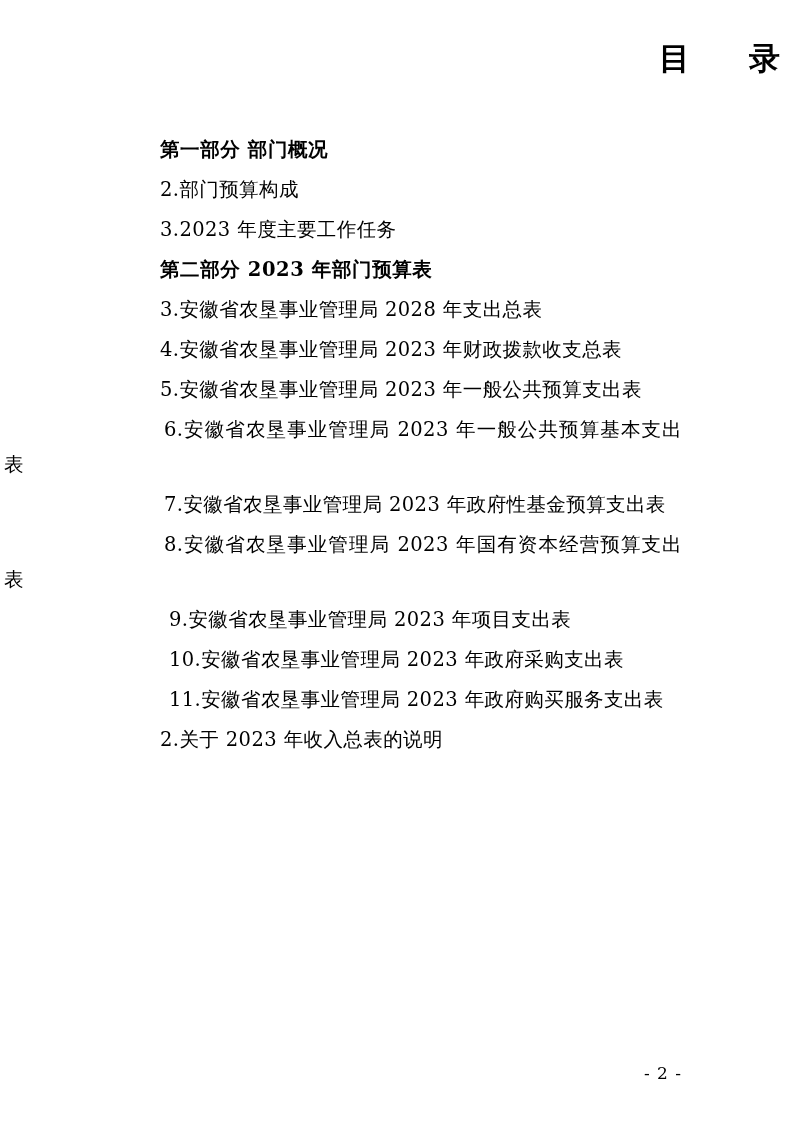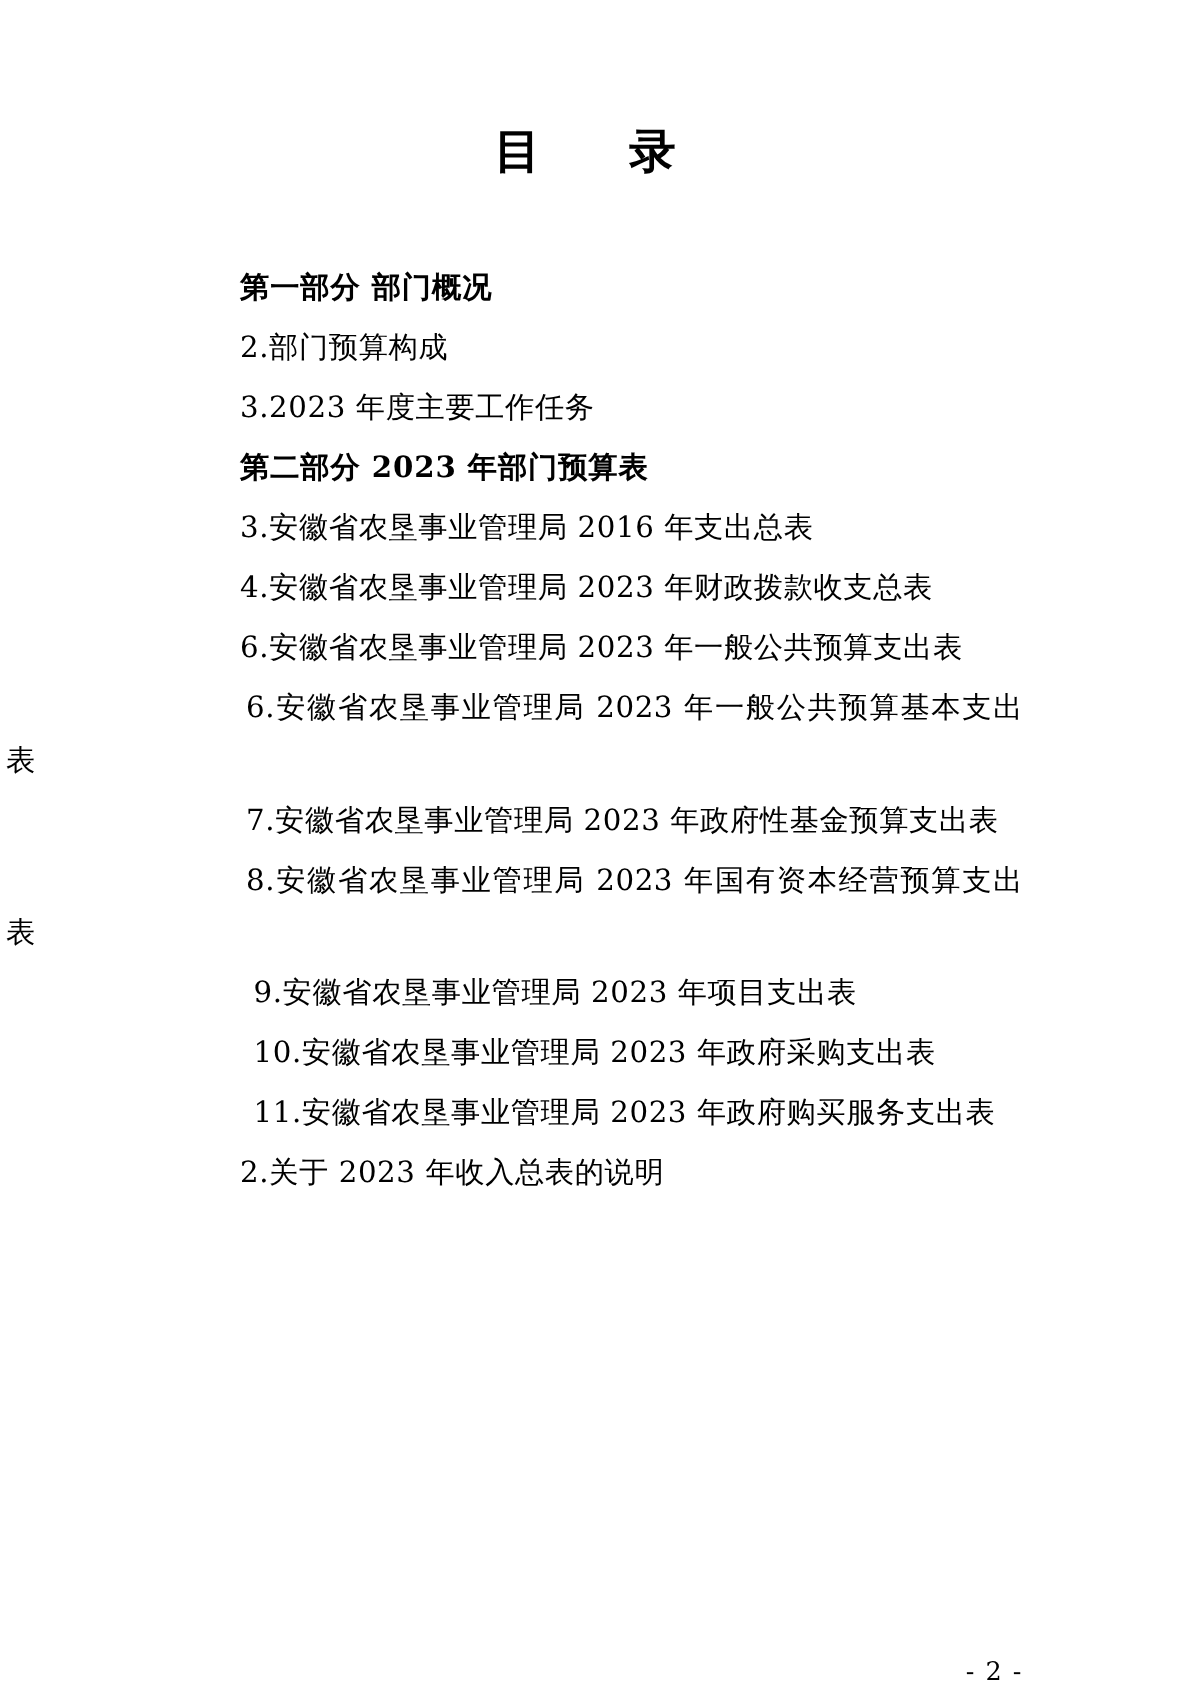"目 录" .doc-title { margin-top: 80px -> 38px; text-align: center -> right }
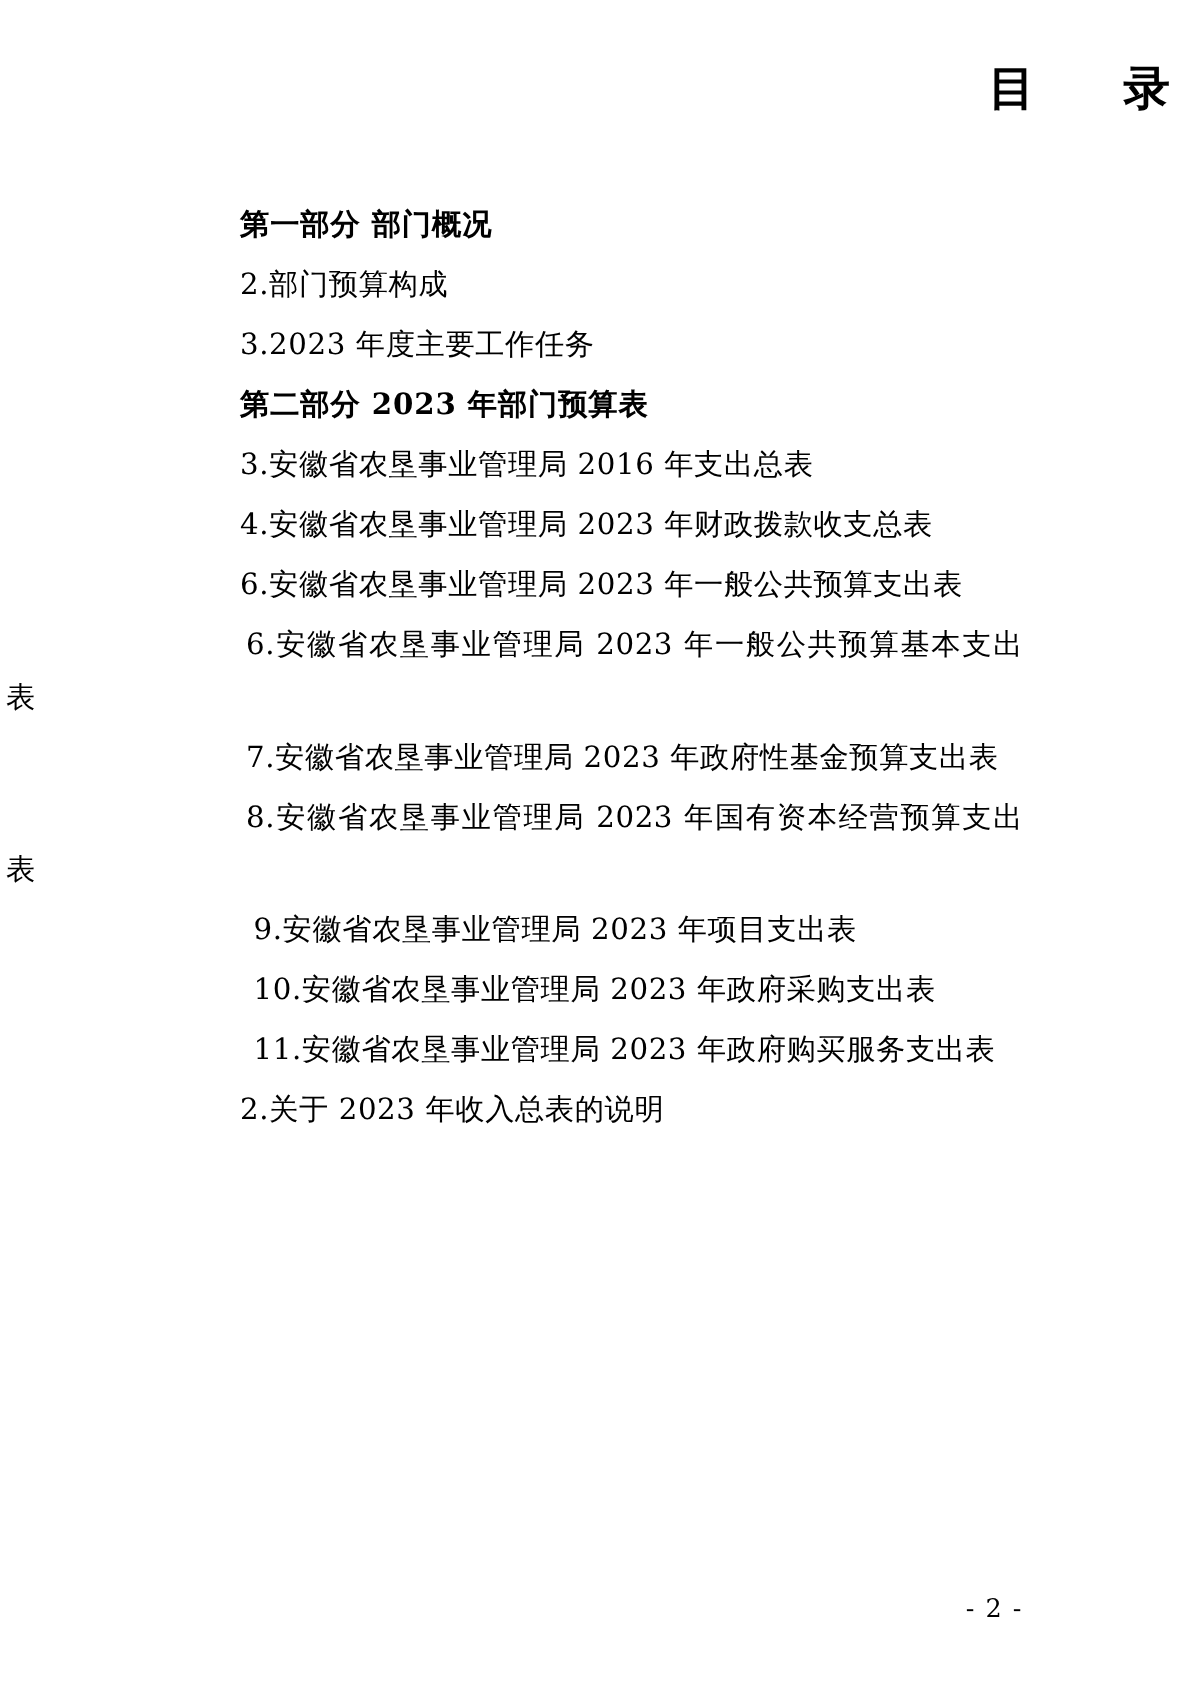"3.安徽省农垦事业管理局 2016 年支出总表" p.toc-line { text: 2016 -> 2028 }
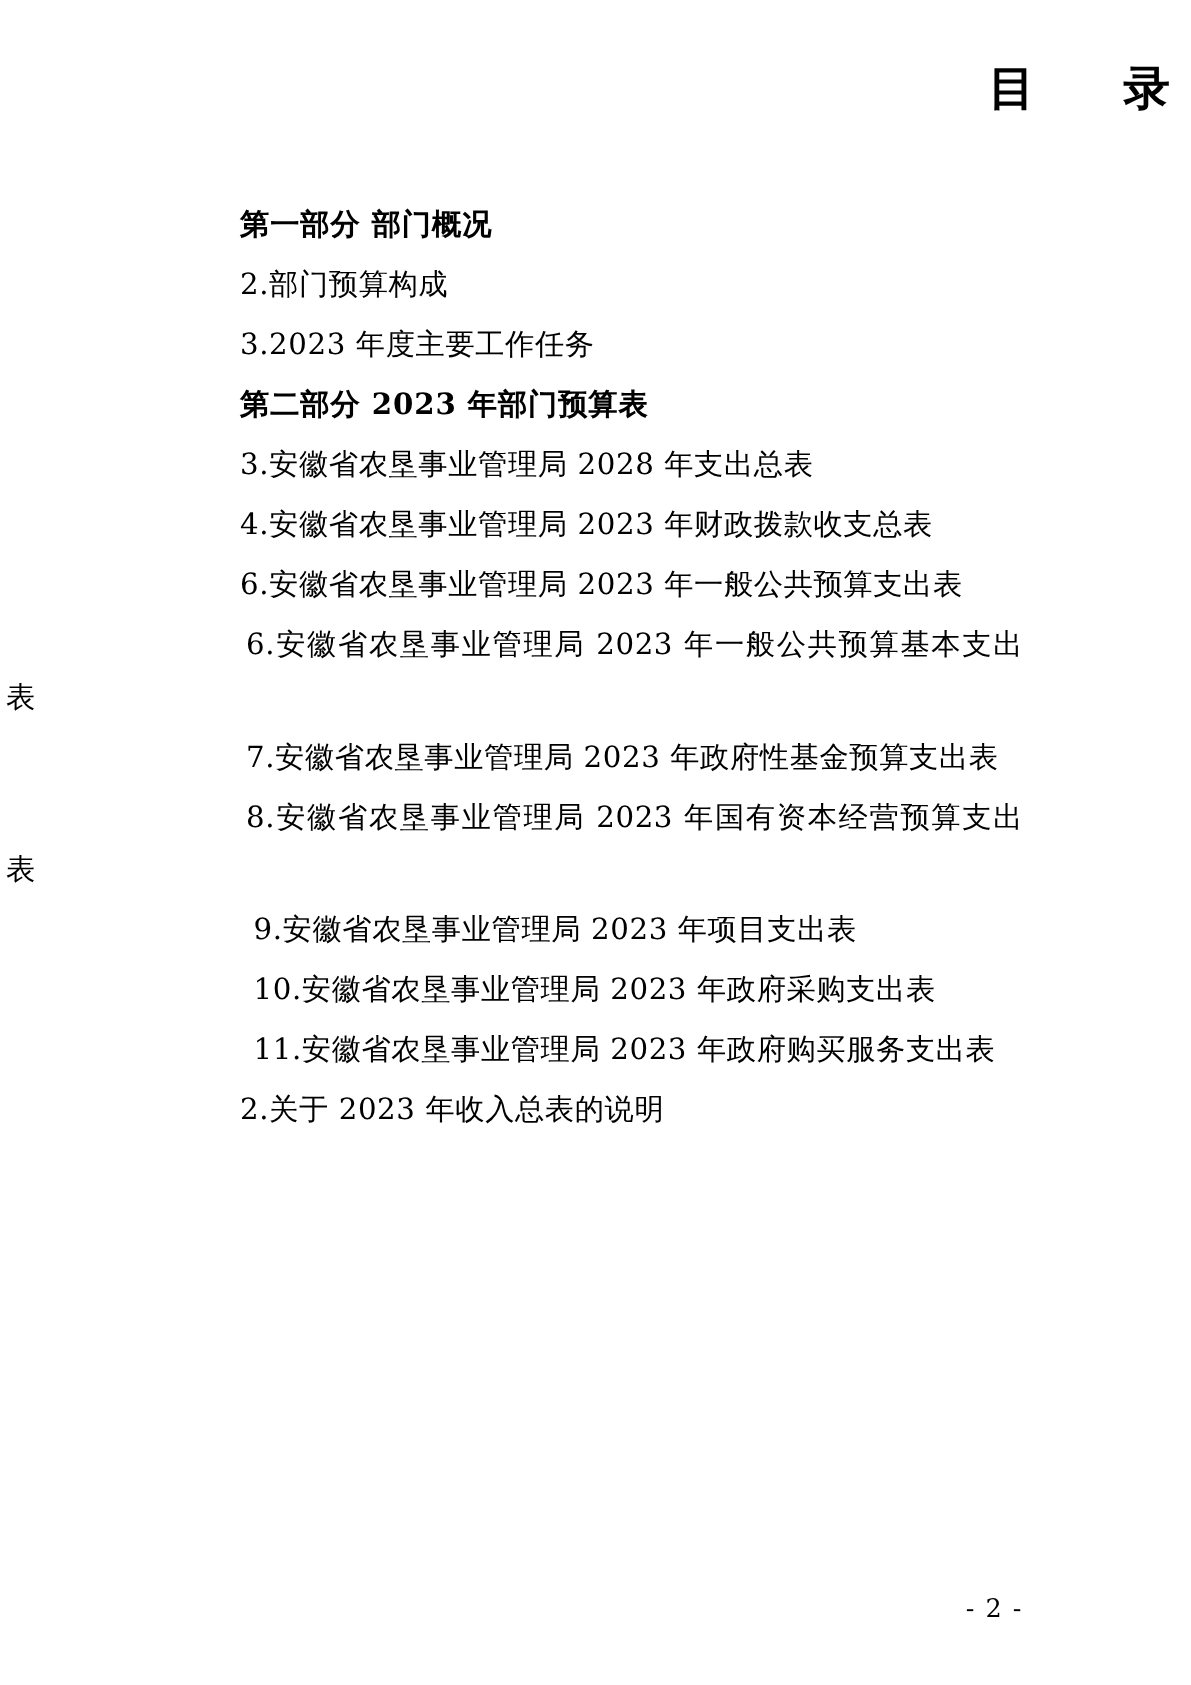"6.安徽省农垦事业管理局 2023 年一般公共预算支出表" p.toc-line { text: 6 -> 5 }
